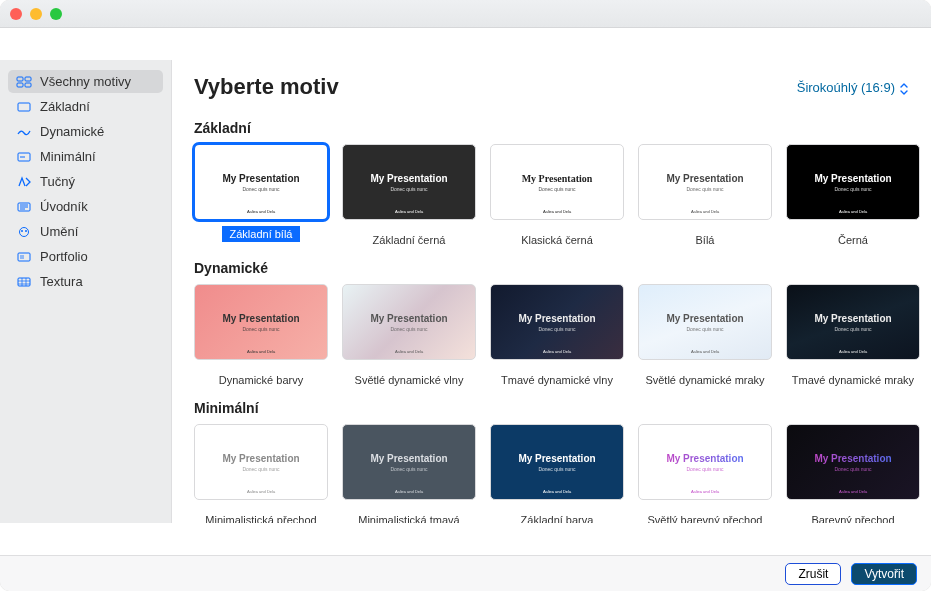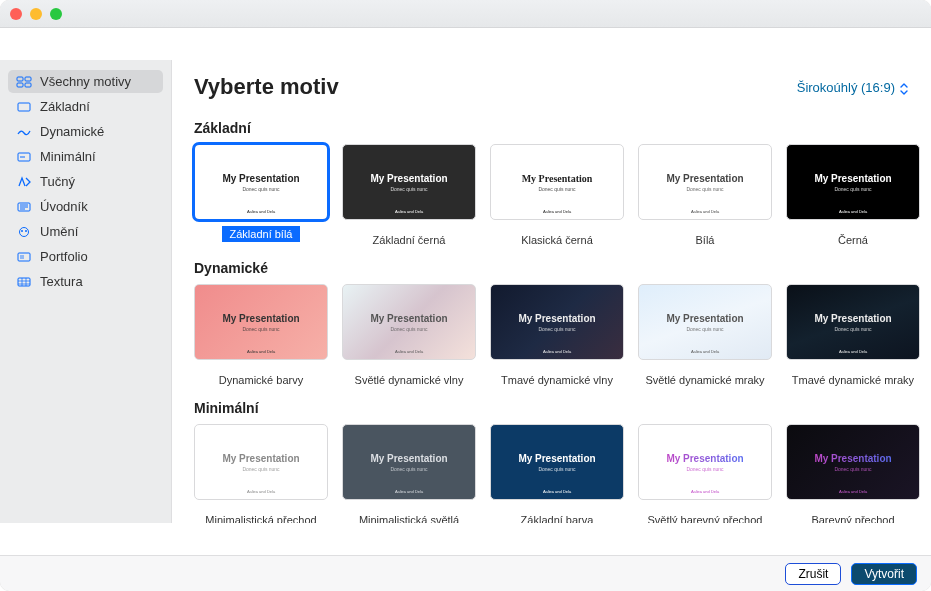"Minimalistická světlá" div.cap { text: světlá -> tmavá }
